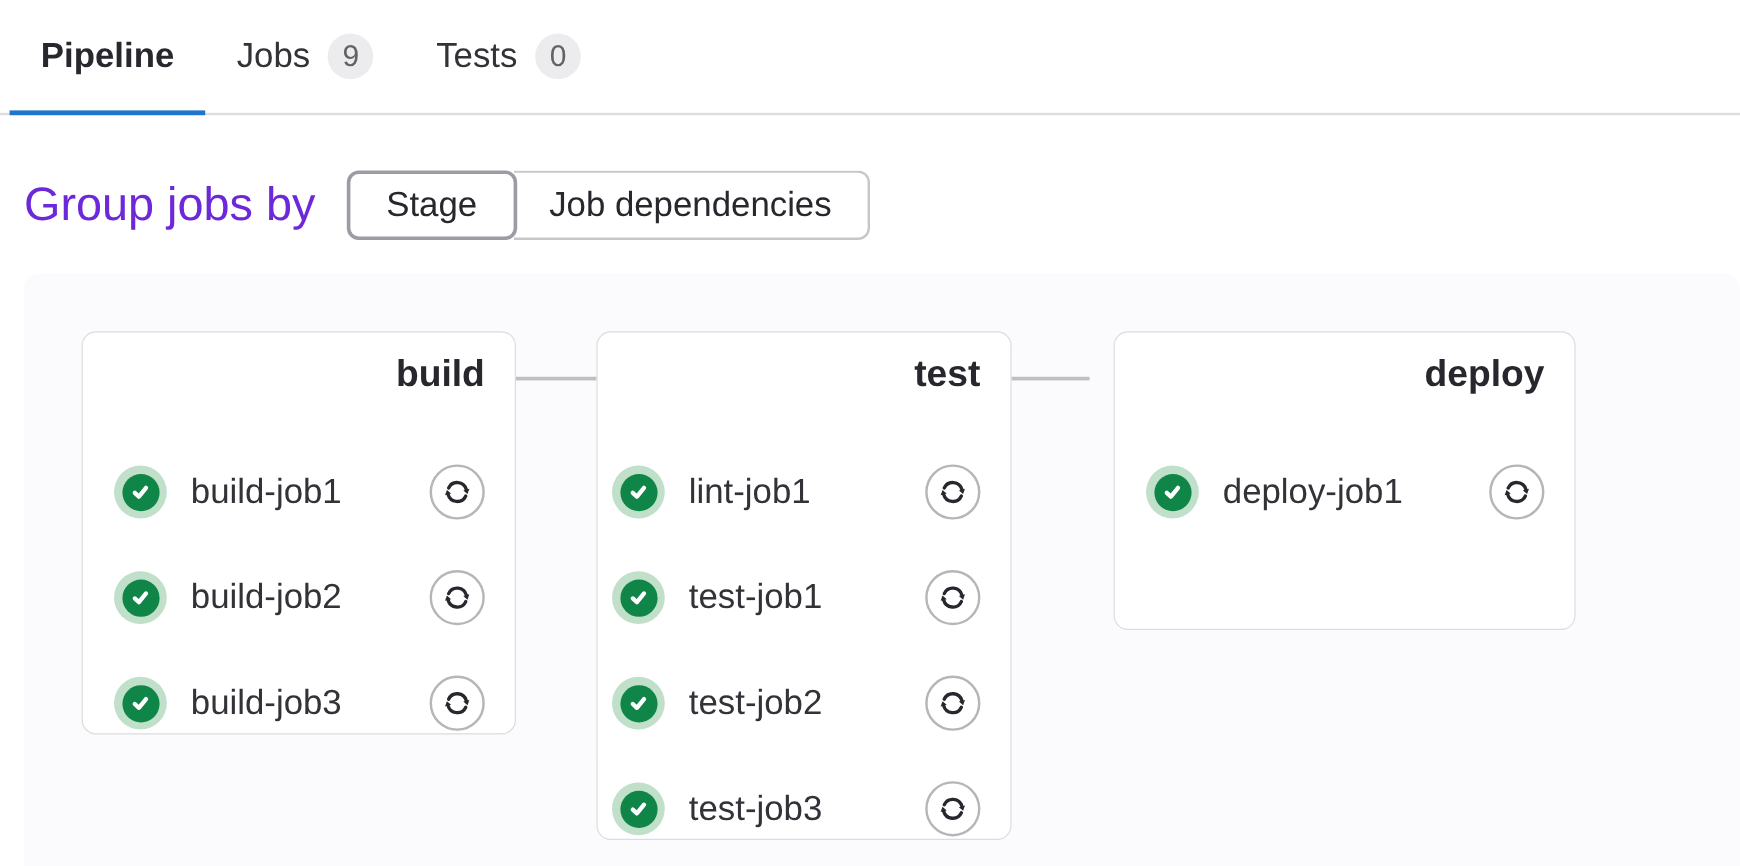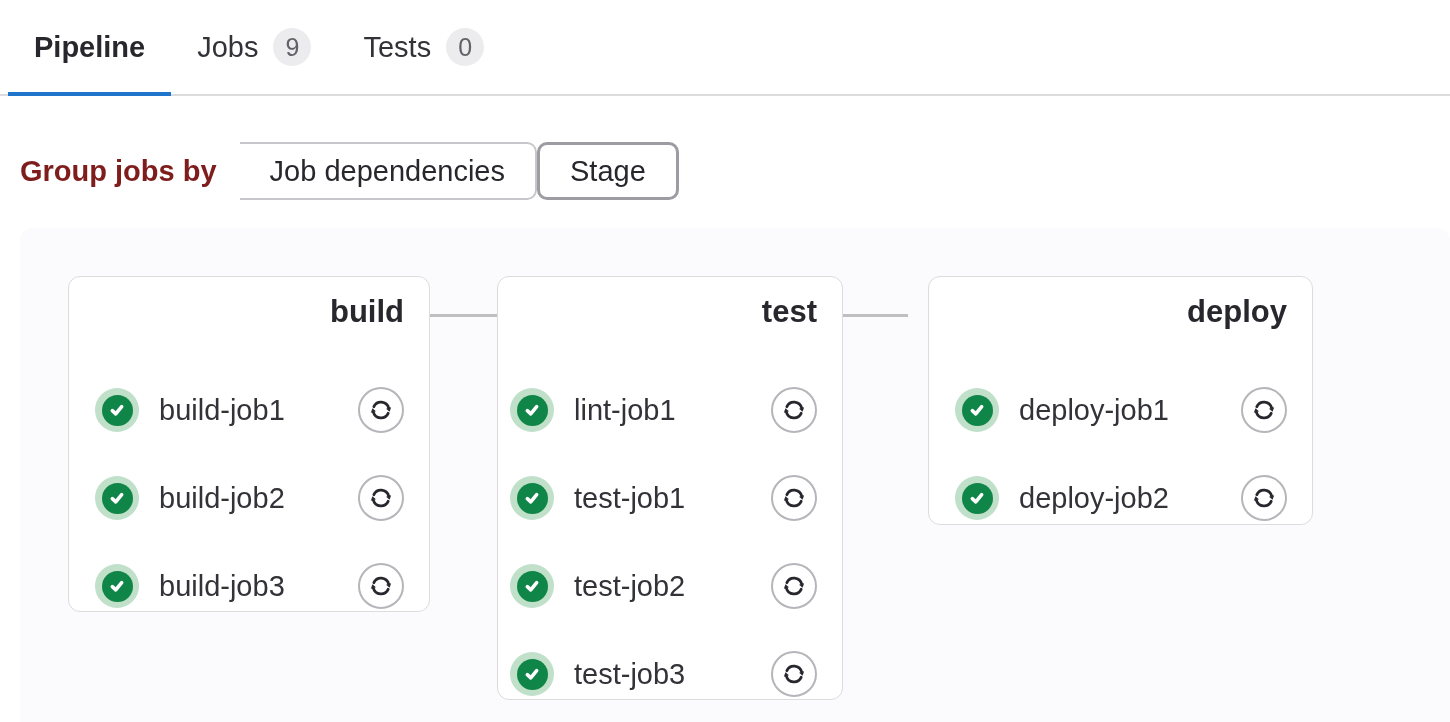"Group jobs by" .group-label { color: #7f1d1d -> #6d28d9; font-size: 29px -> 39px; font-weight: 700 -> 400 }
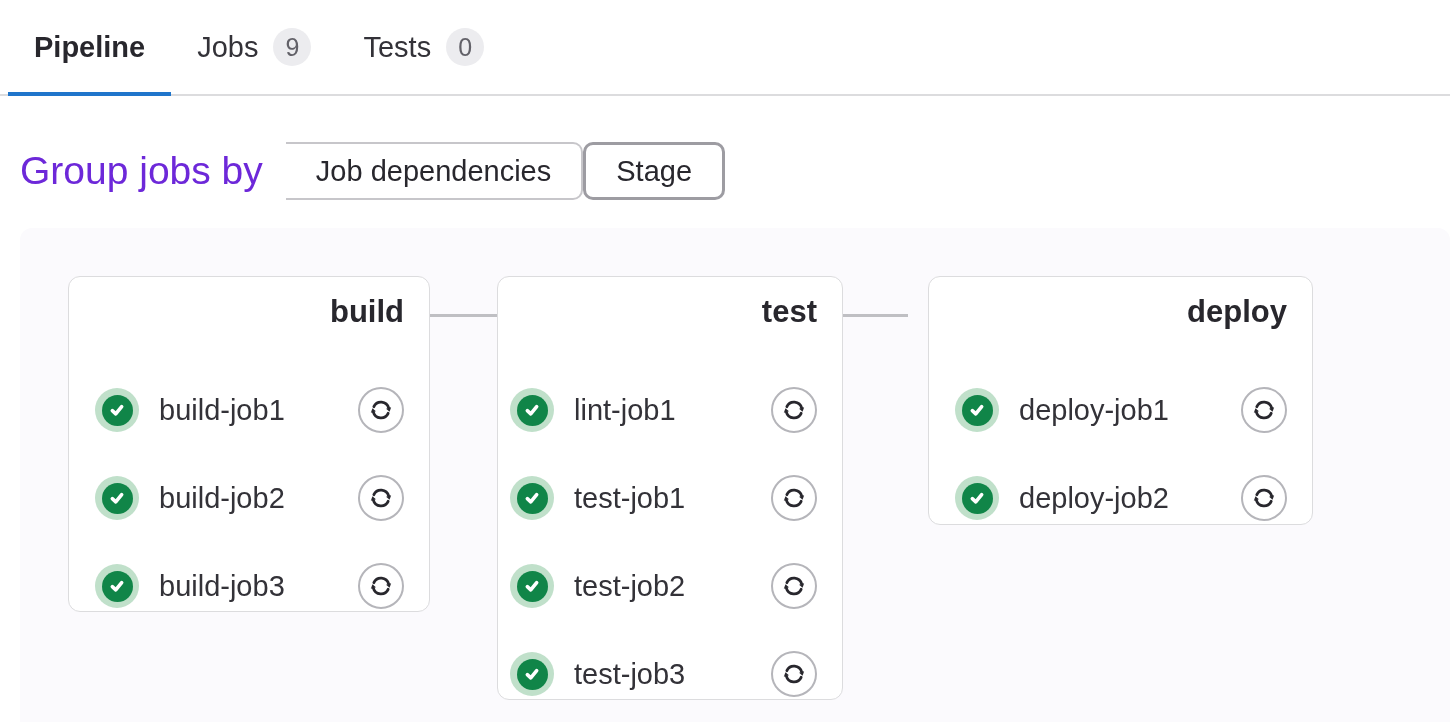"Job dependencies" button.seg-btn { order: before "Stage" -> after "Stage" }
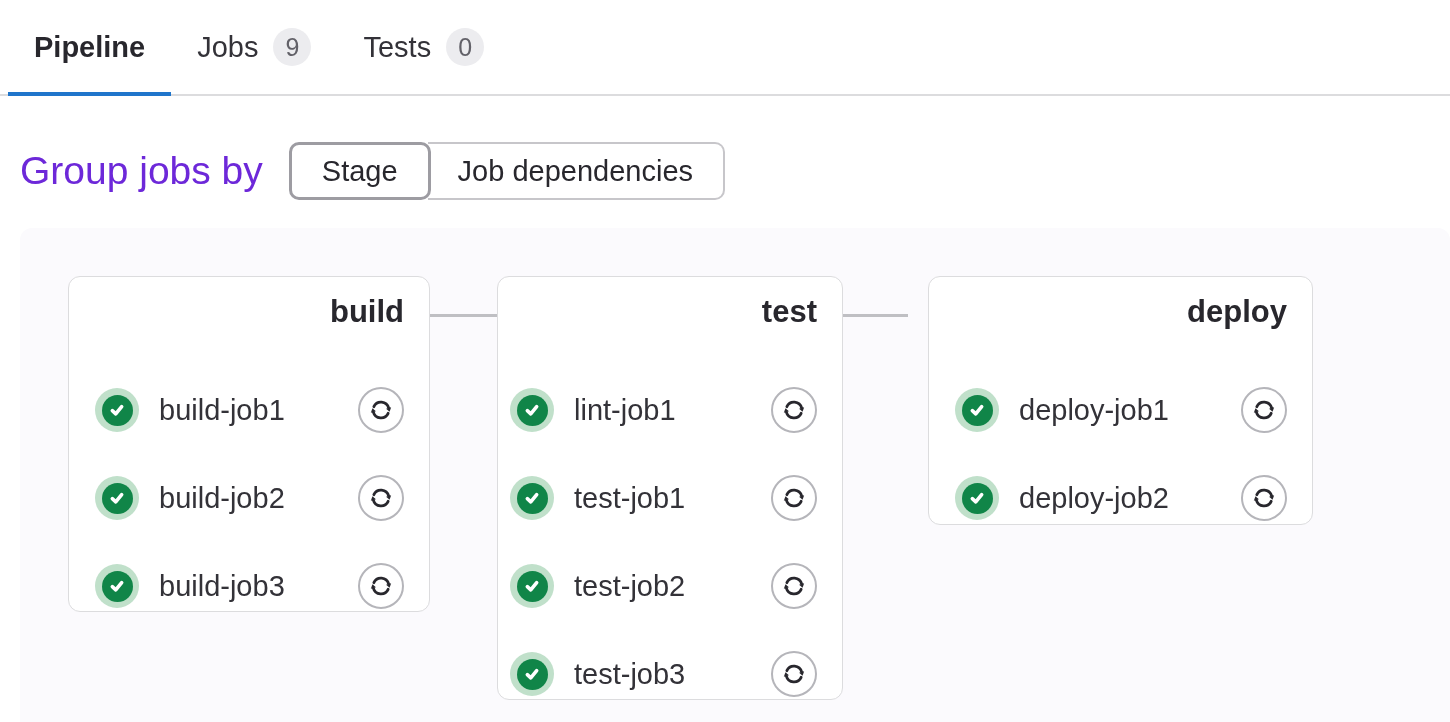"deploy-job2" div.job-row { html: <div> <span> <span> <svg> <use></use> </svg> </span> </span> <a>deploy-job2</a> <button> <svg> <use></use> </svg> </button> </div> -> none }
